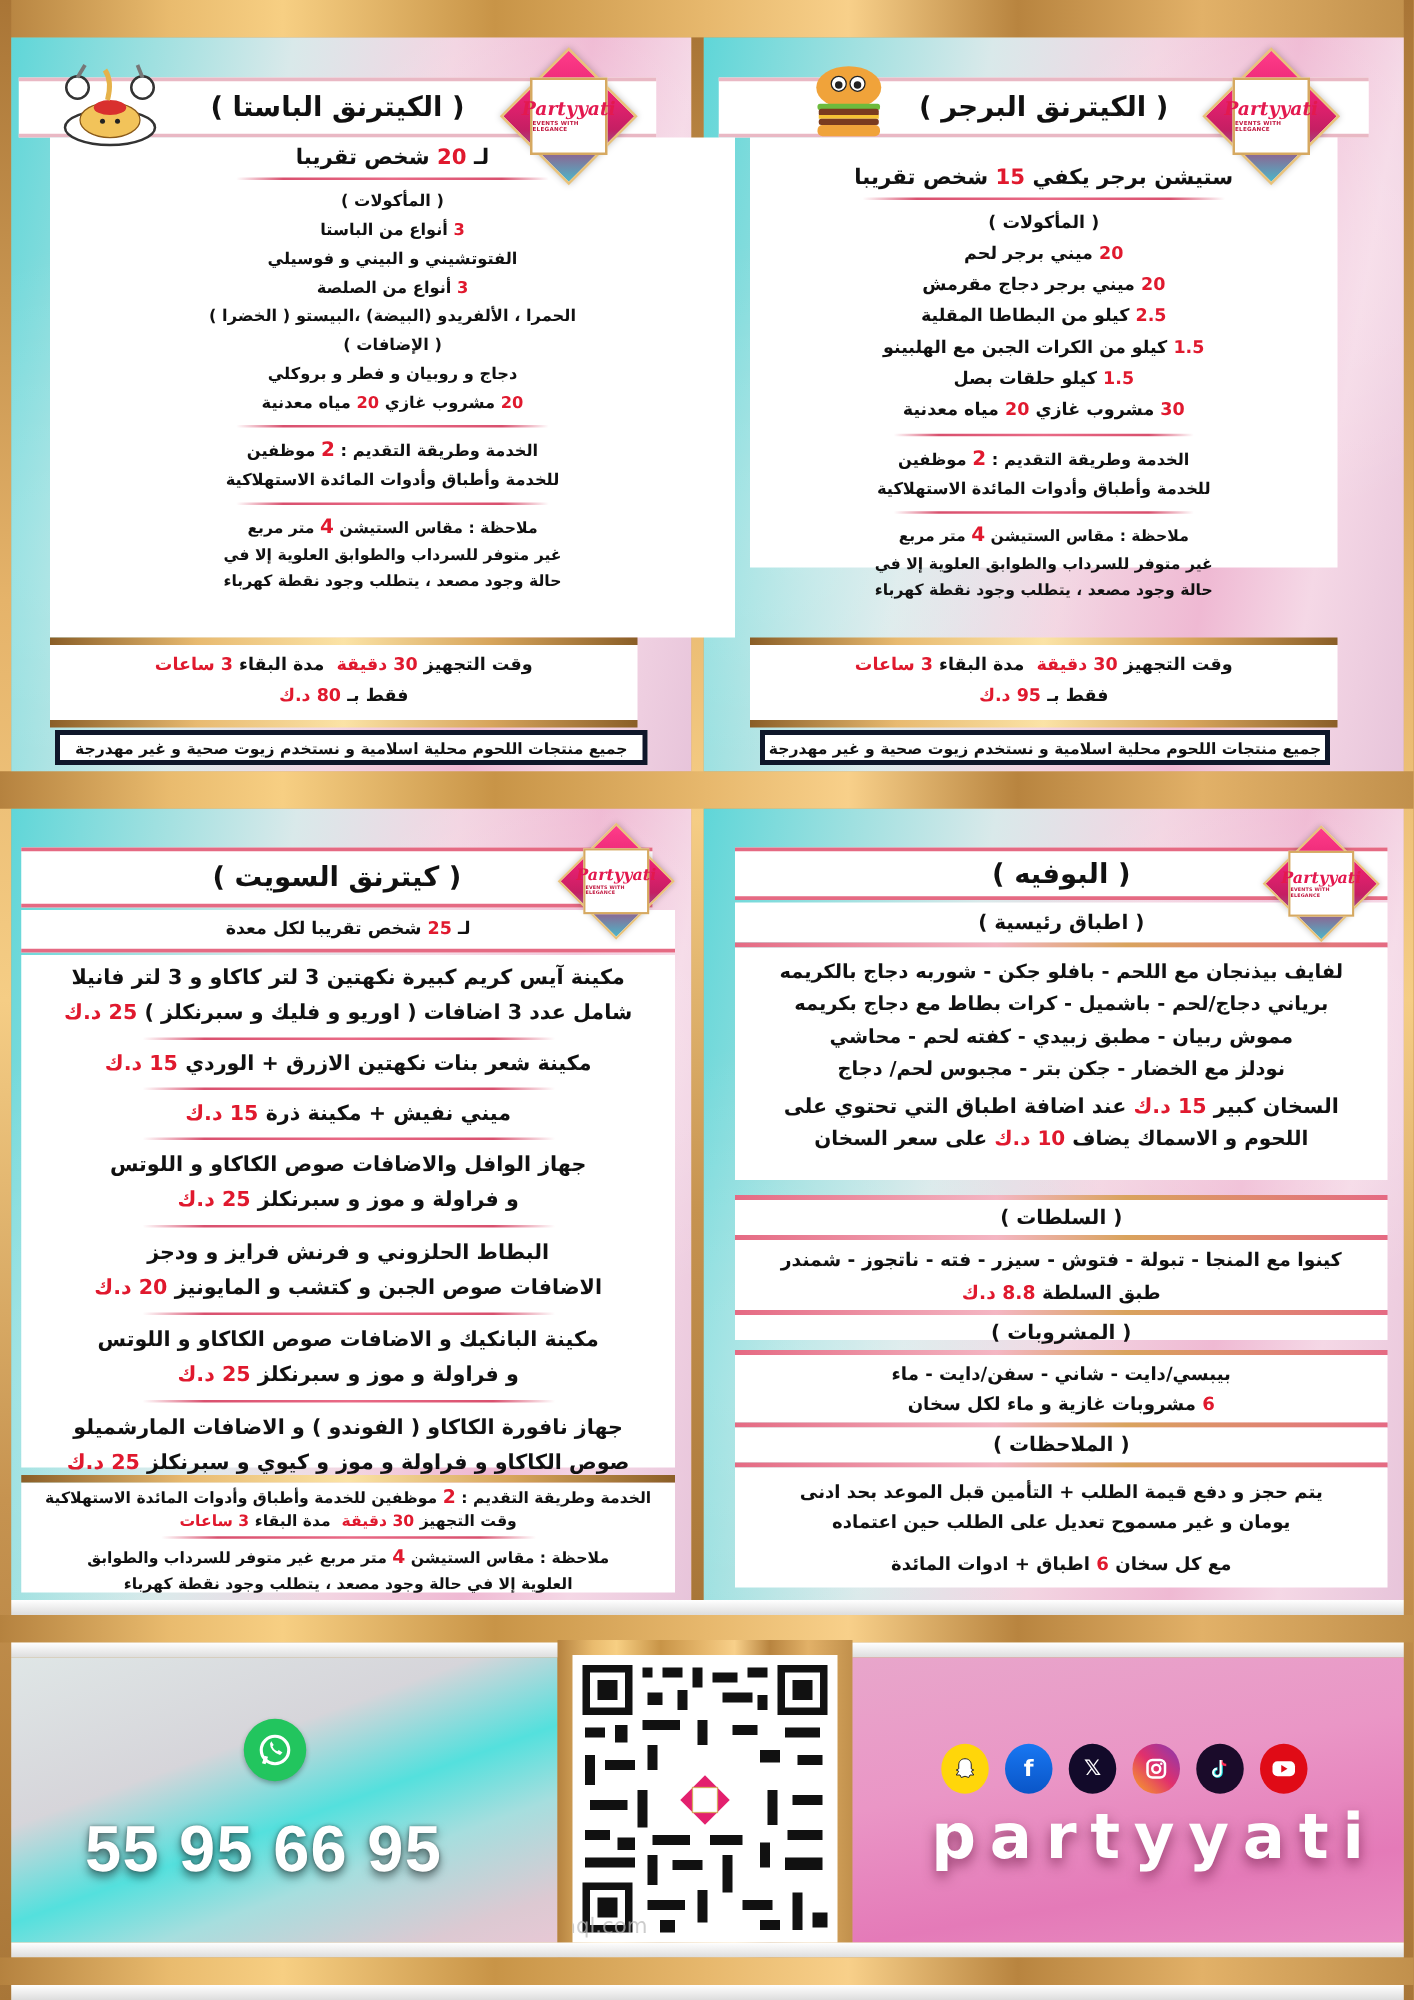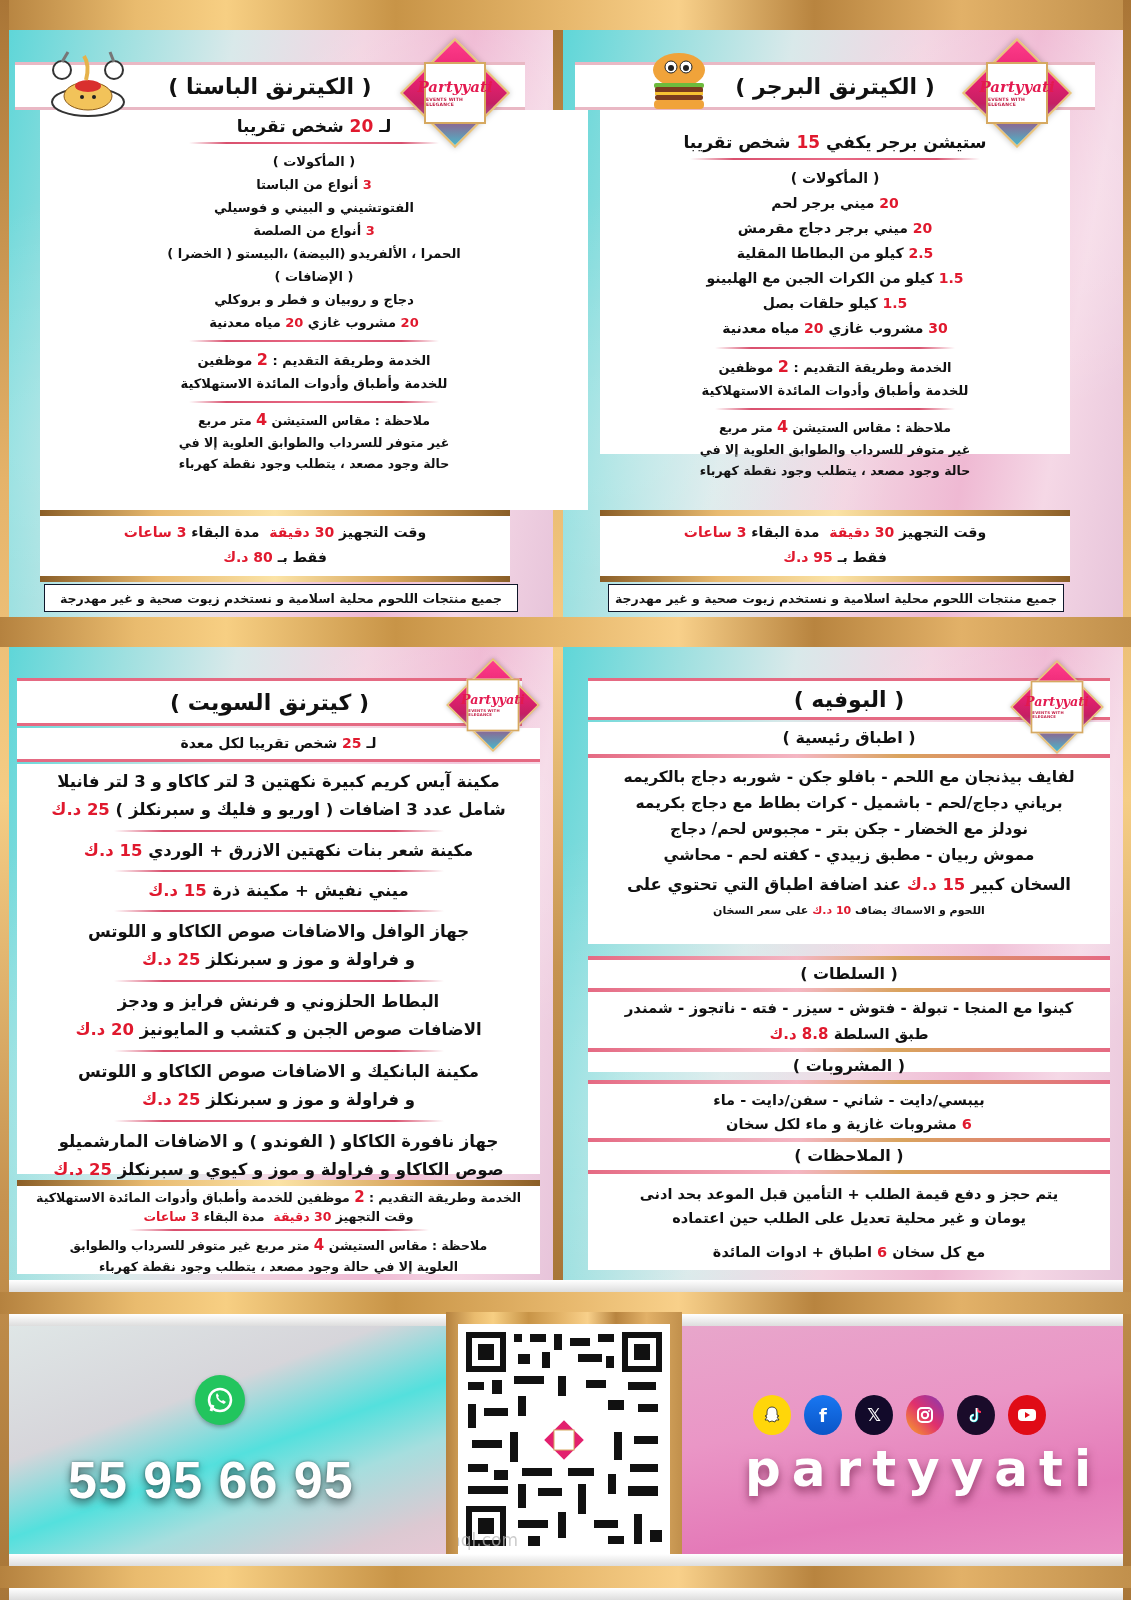"جميع منتجات اللحوم محلية اسلامية" .bottom-note { border: 1px solid #0f172a -> 4px solid #0f172a }
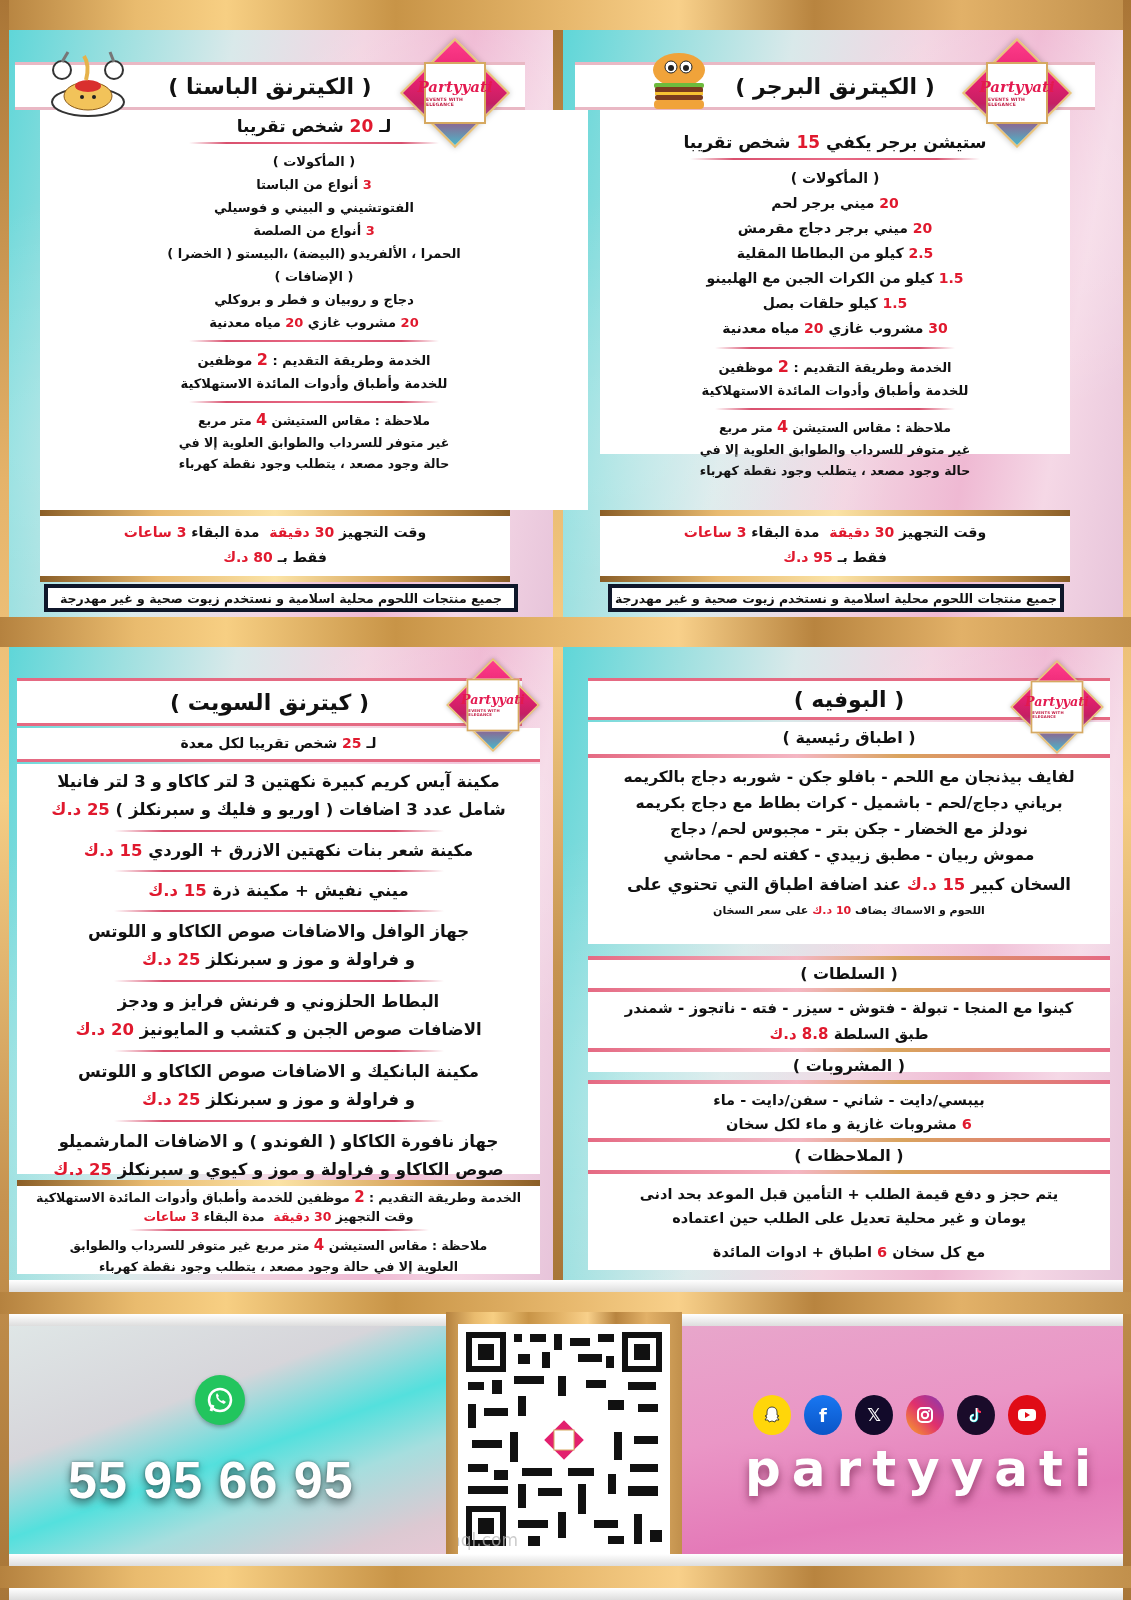"نودلز مع الخضار - جكن" div { order: before "مموش ربيان - مطبق زبيدي" -> after "مموش ربيان - مطبق زبيدي" }
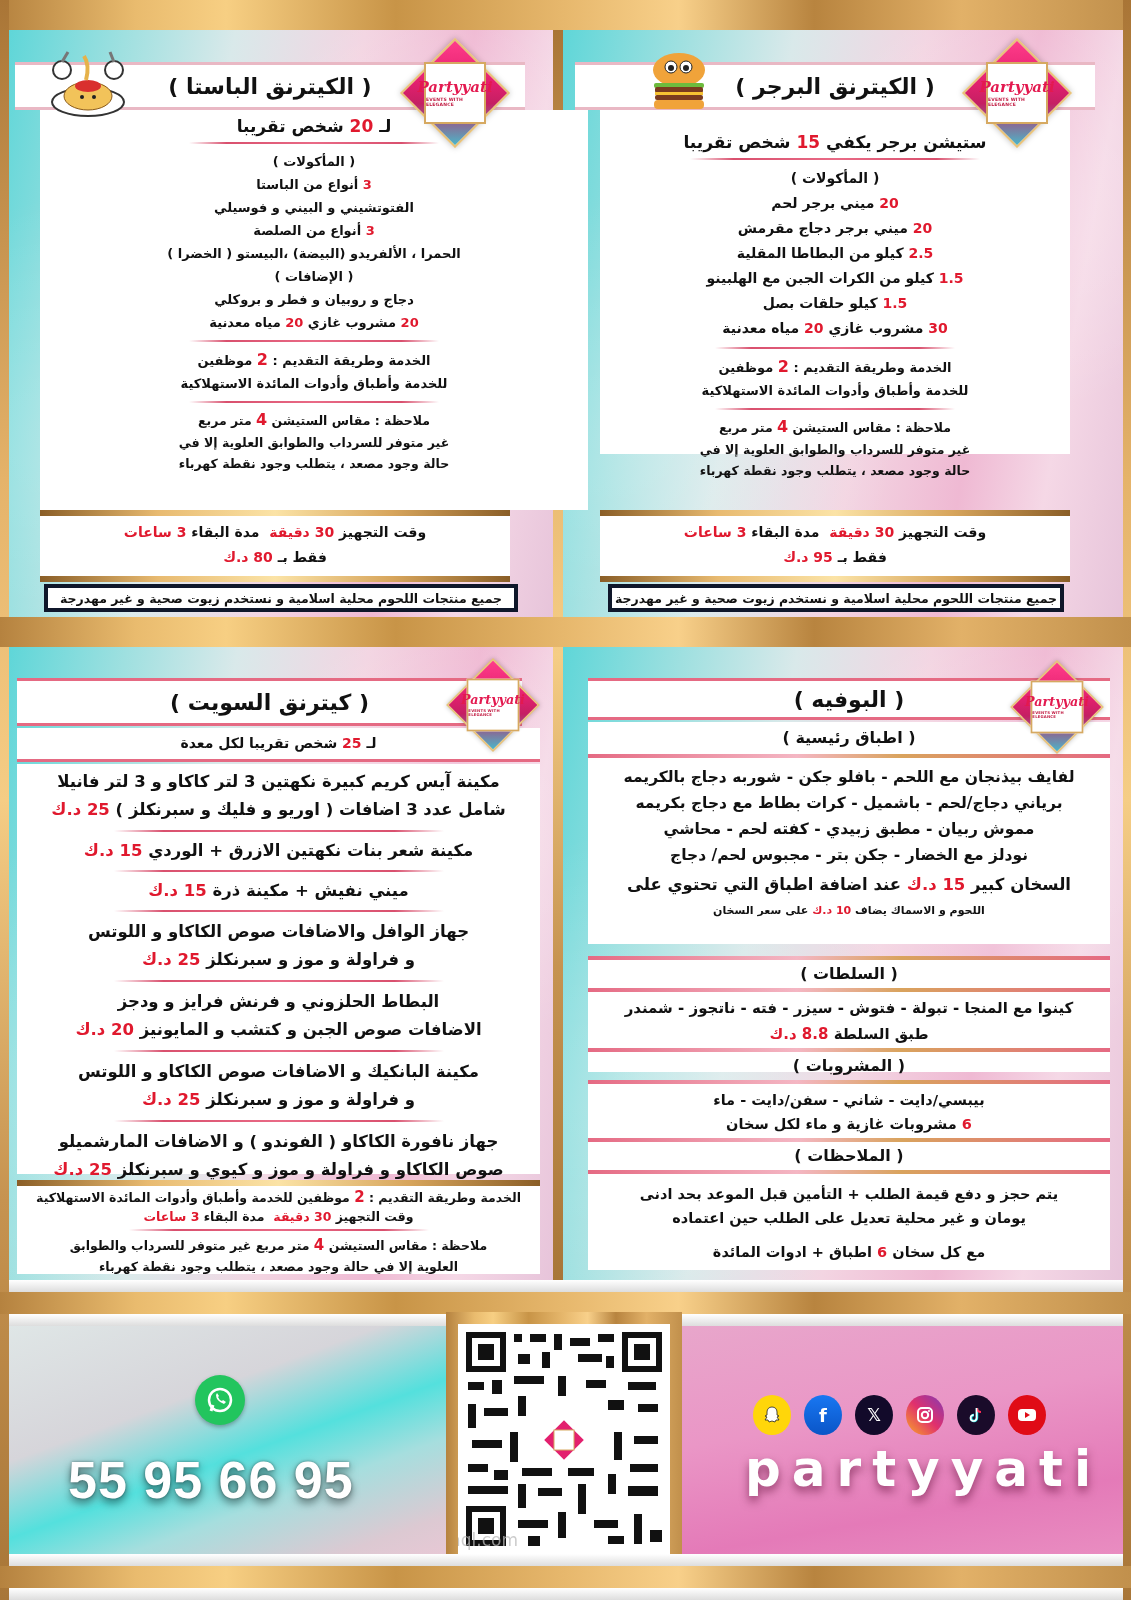"اللحوم و الاسماك يضاف 10" div { font-size: 11px -> 16px }
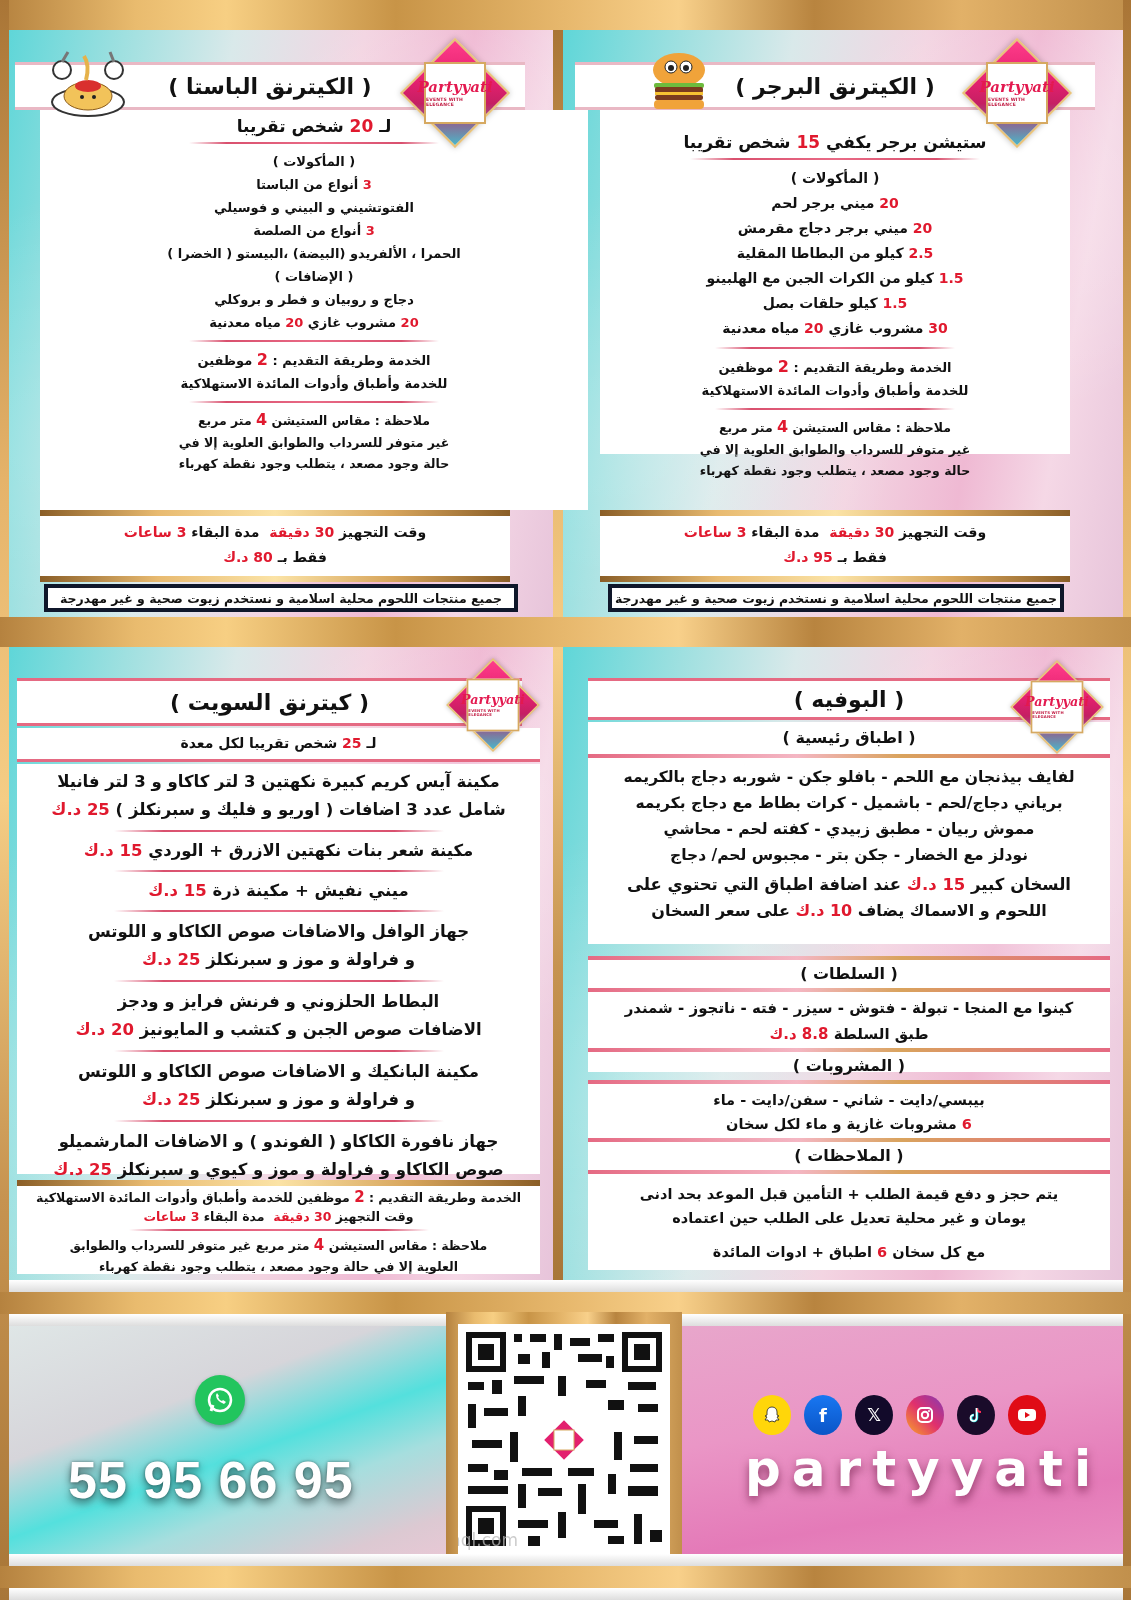"يومان و غير محلية تعديل" div { text: محلية -> مسموح }
